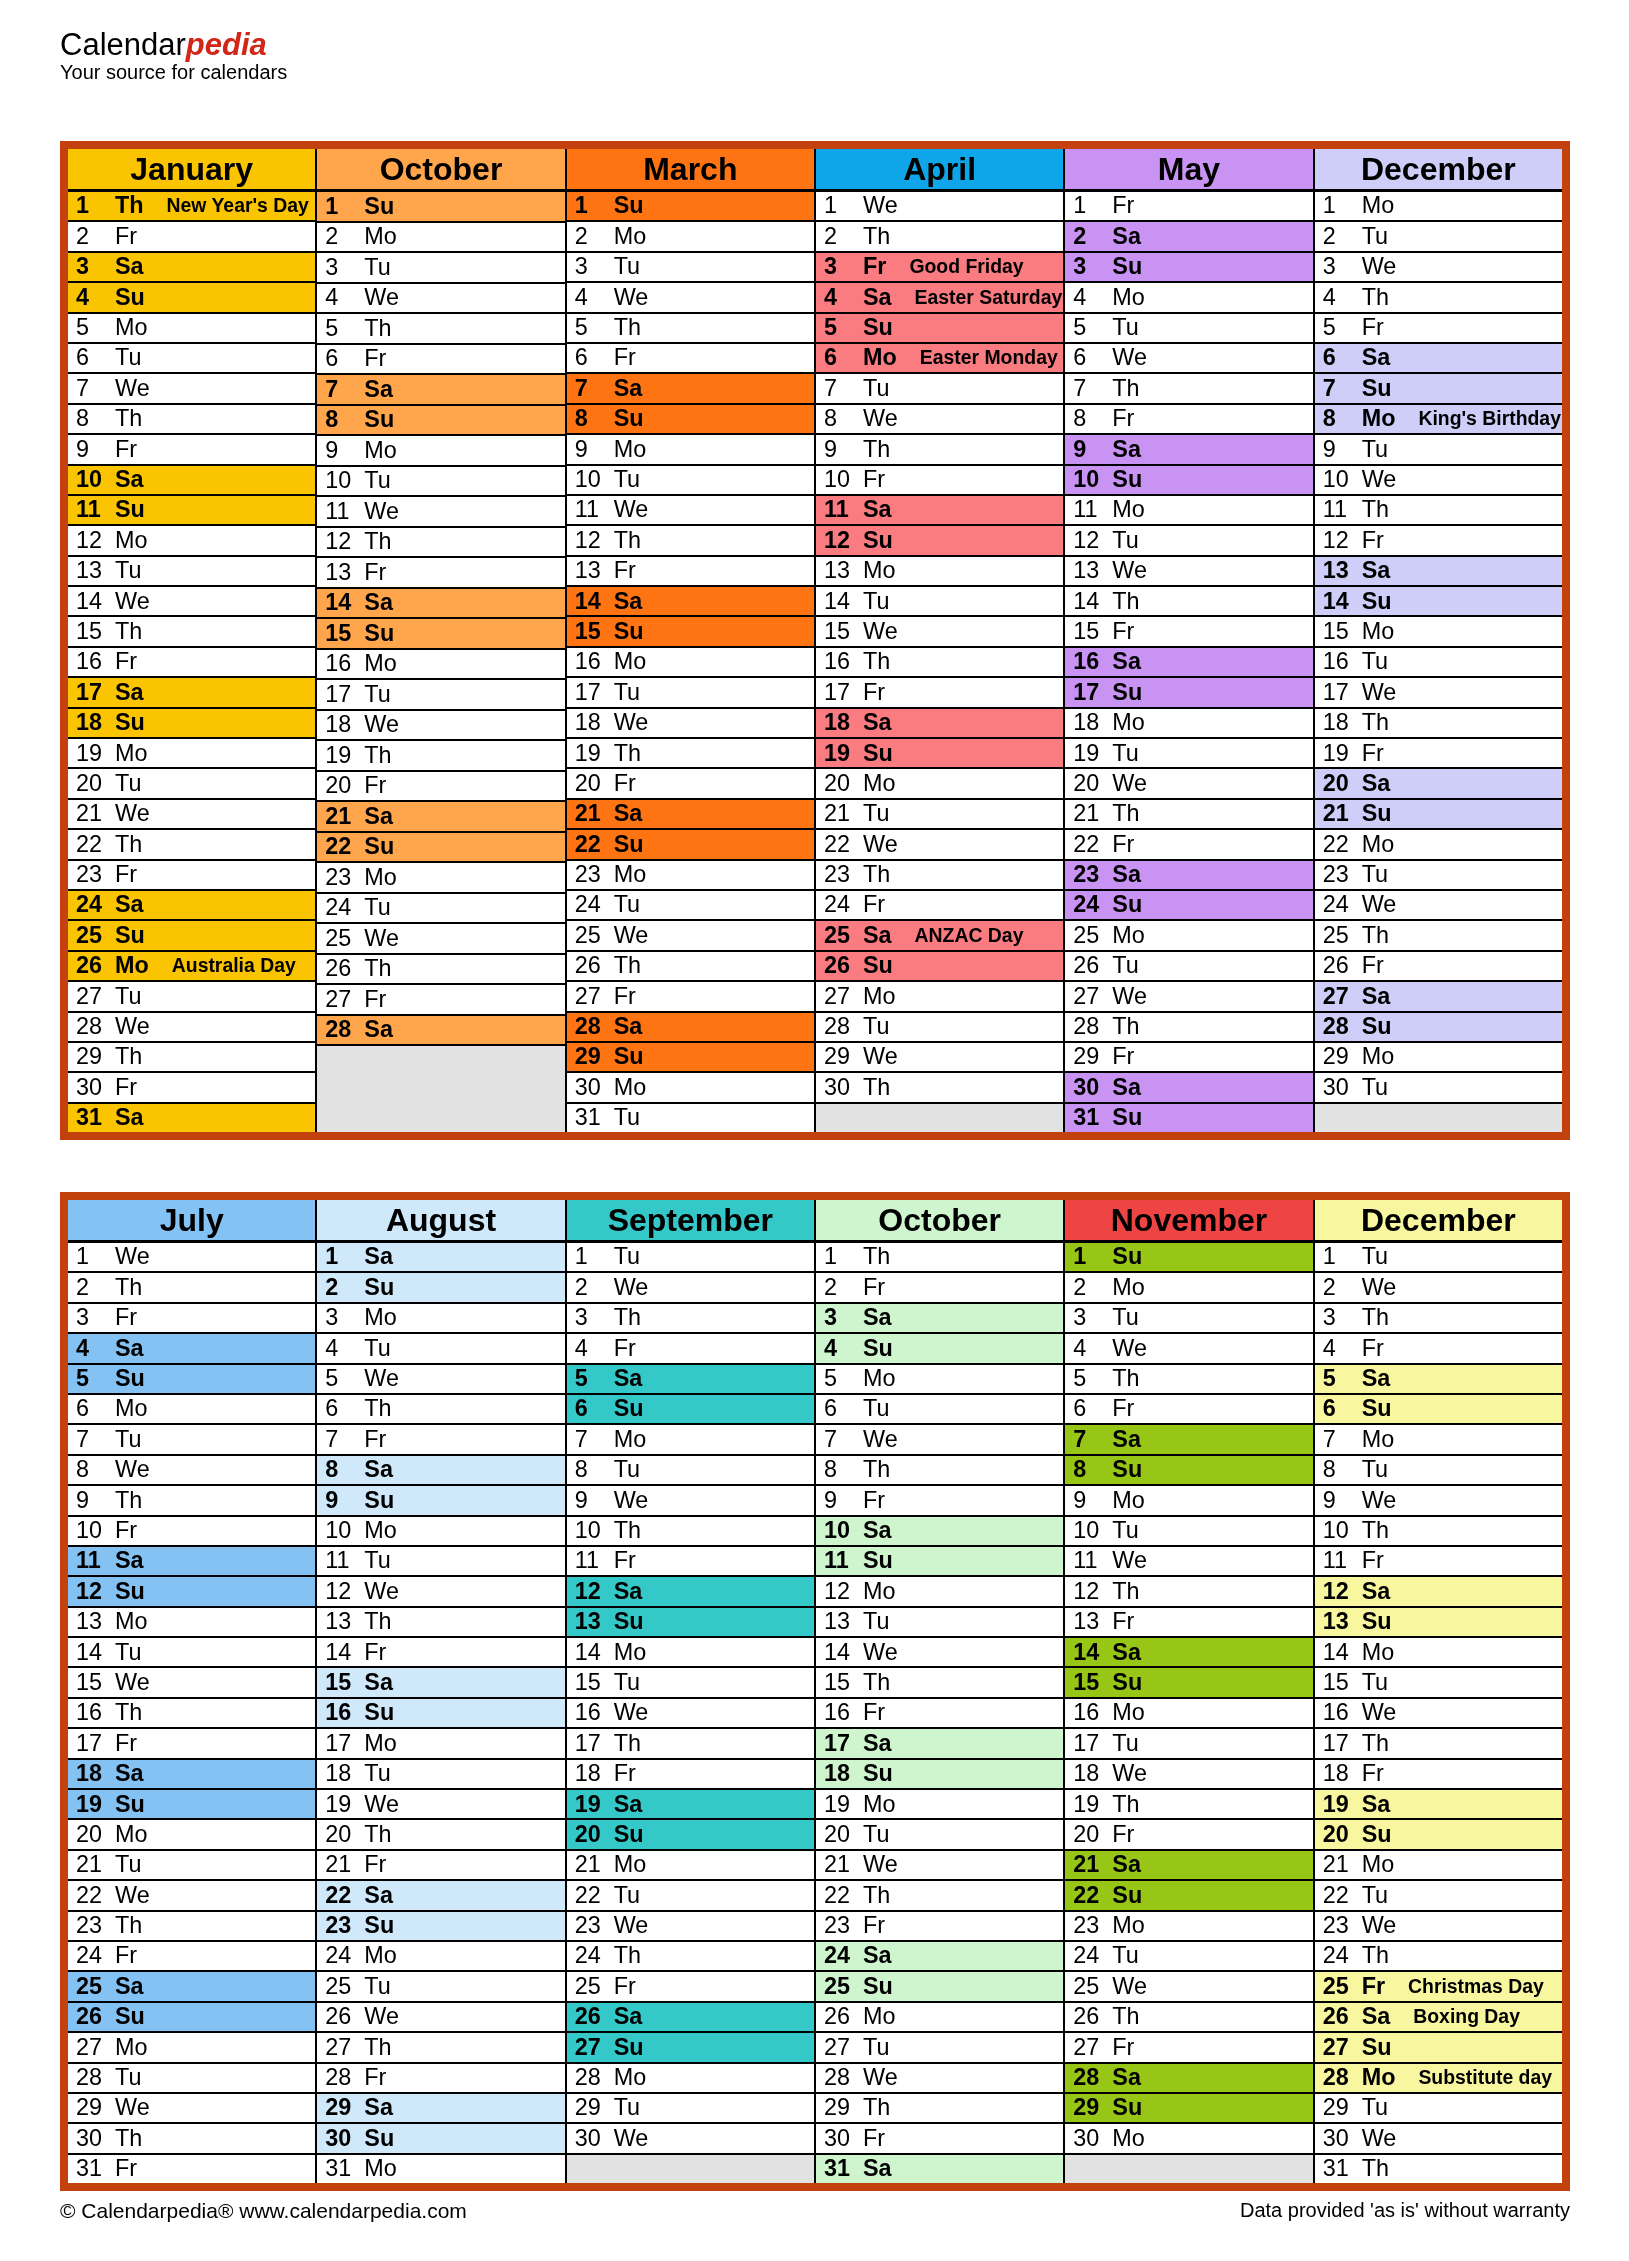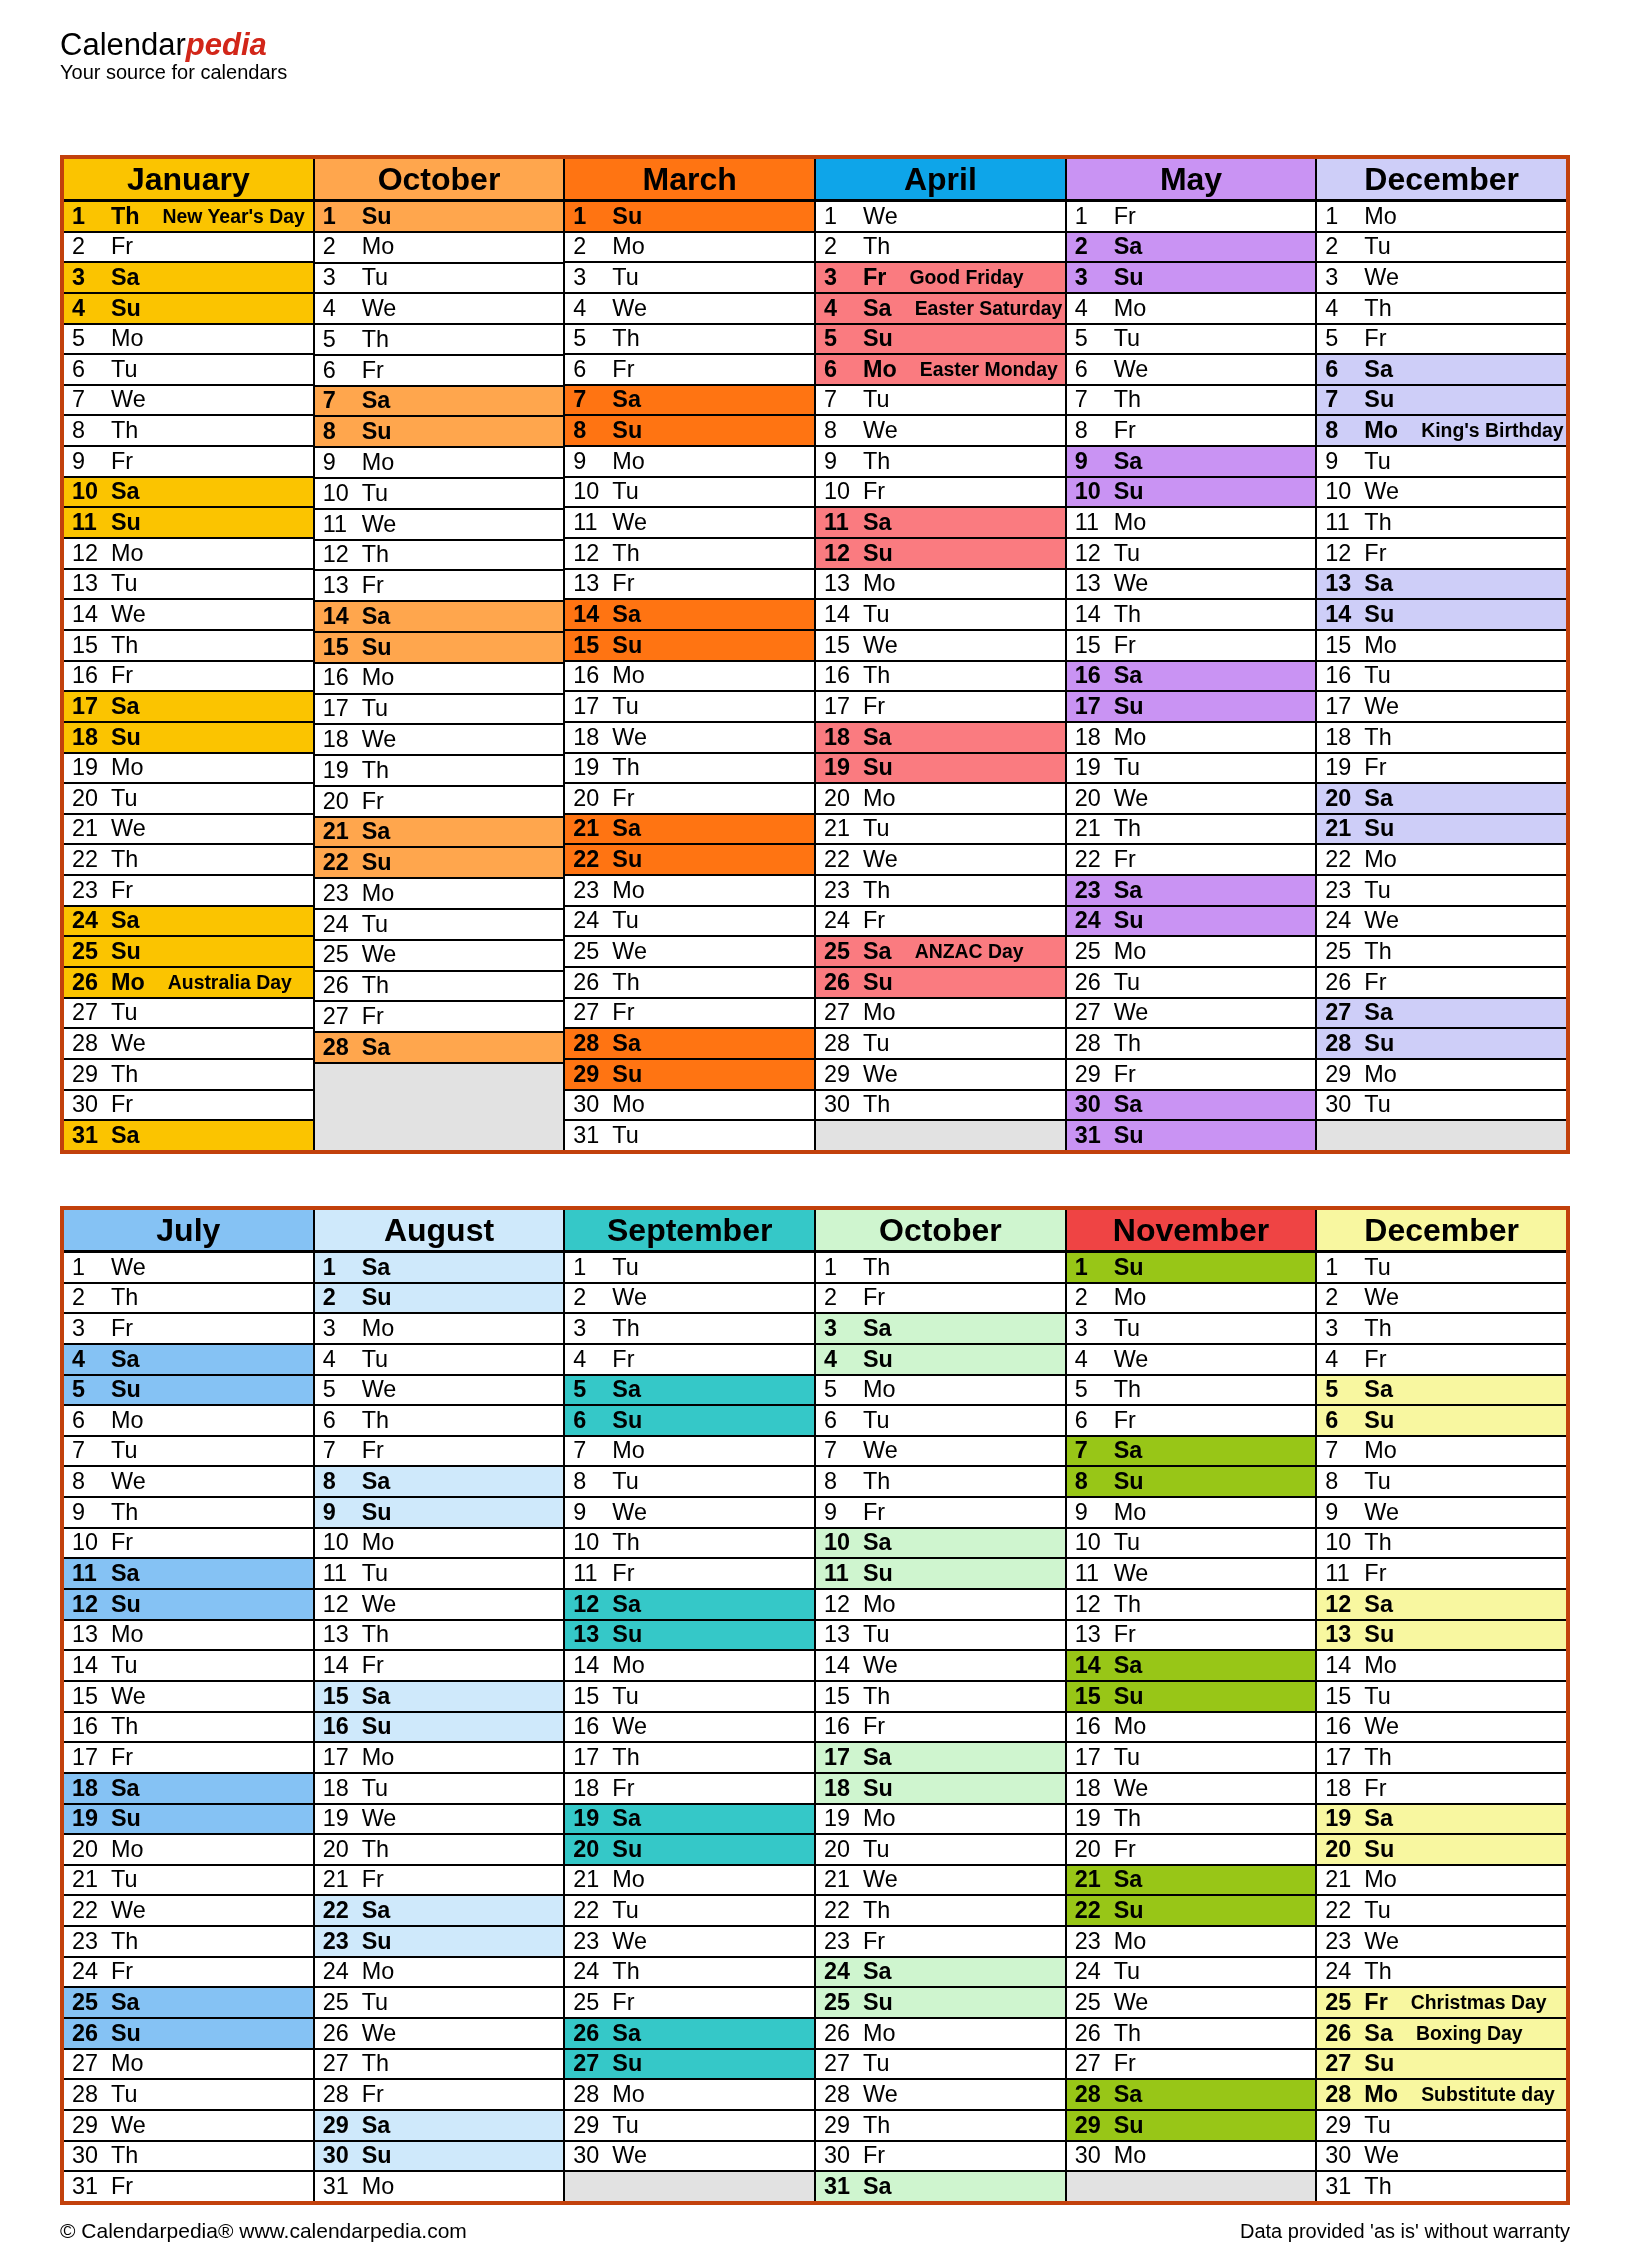"January" .half { border: 4px solid #c2410c -> 8px solid #c2410c; margin: 14px 60px -> 0 60px }
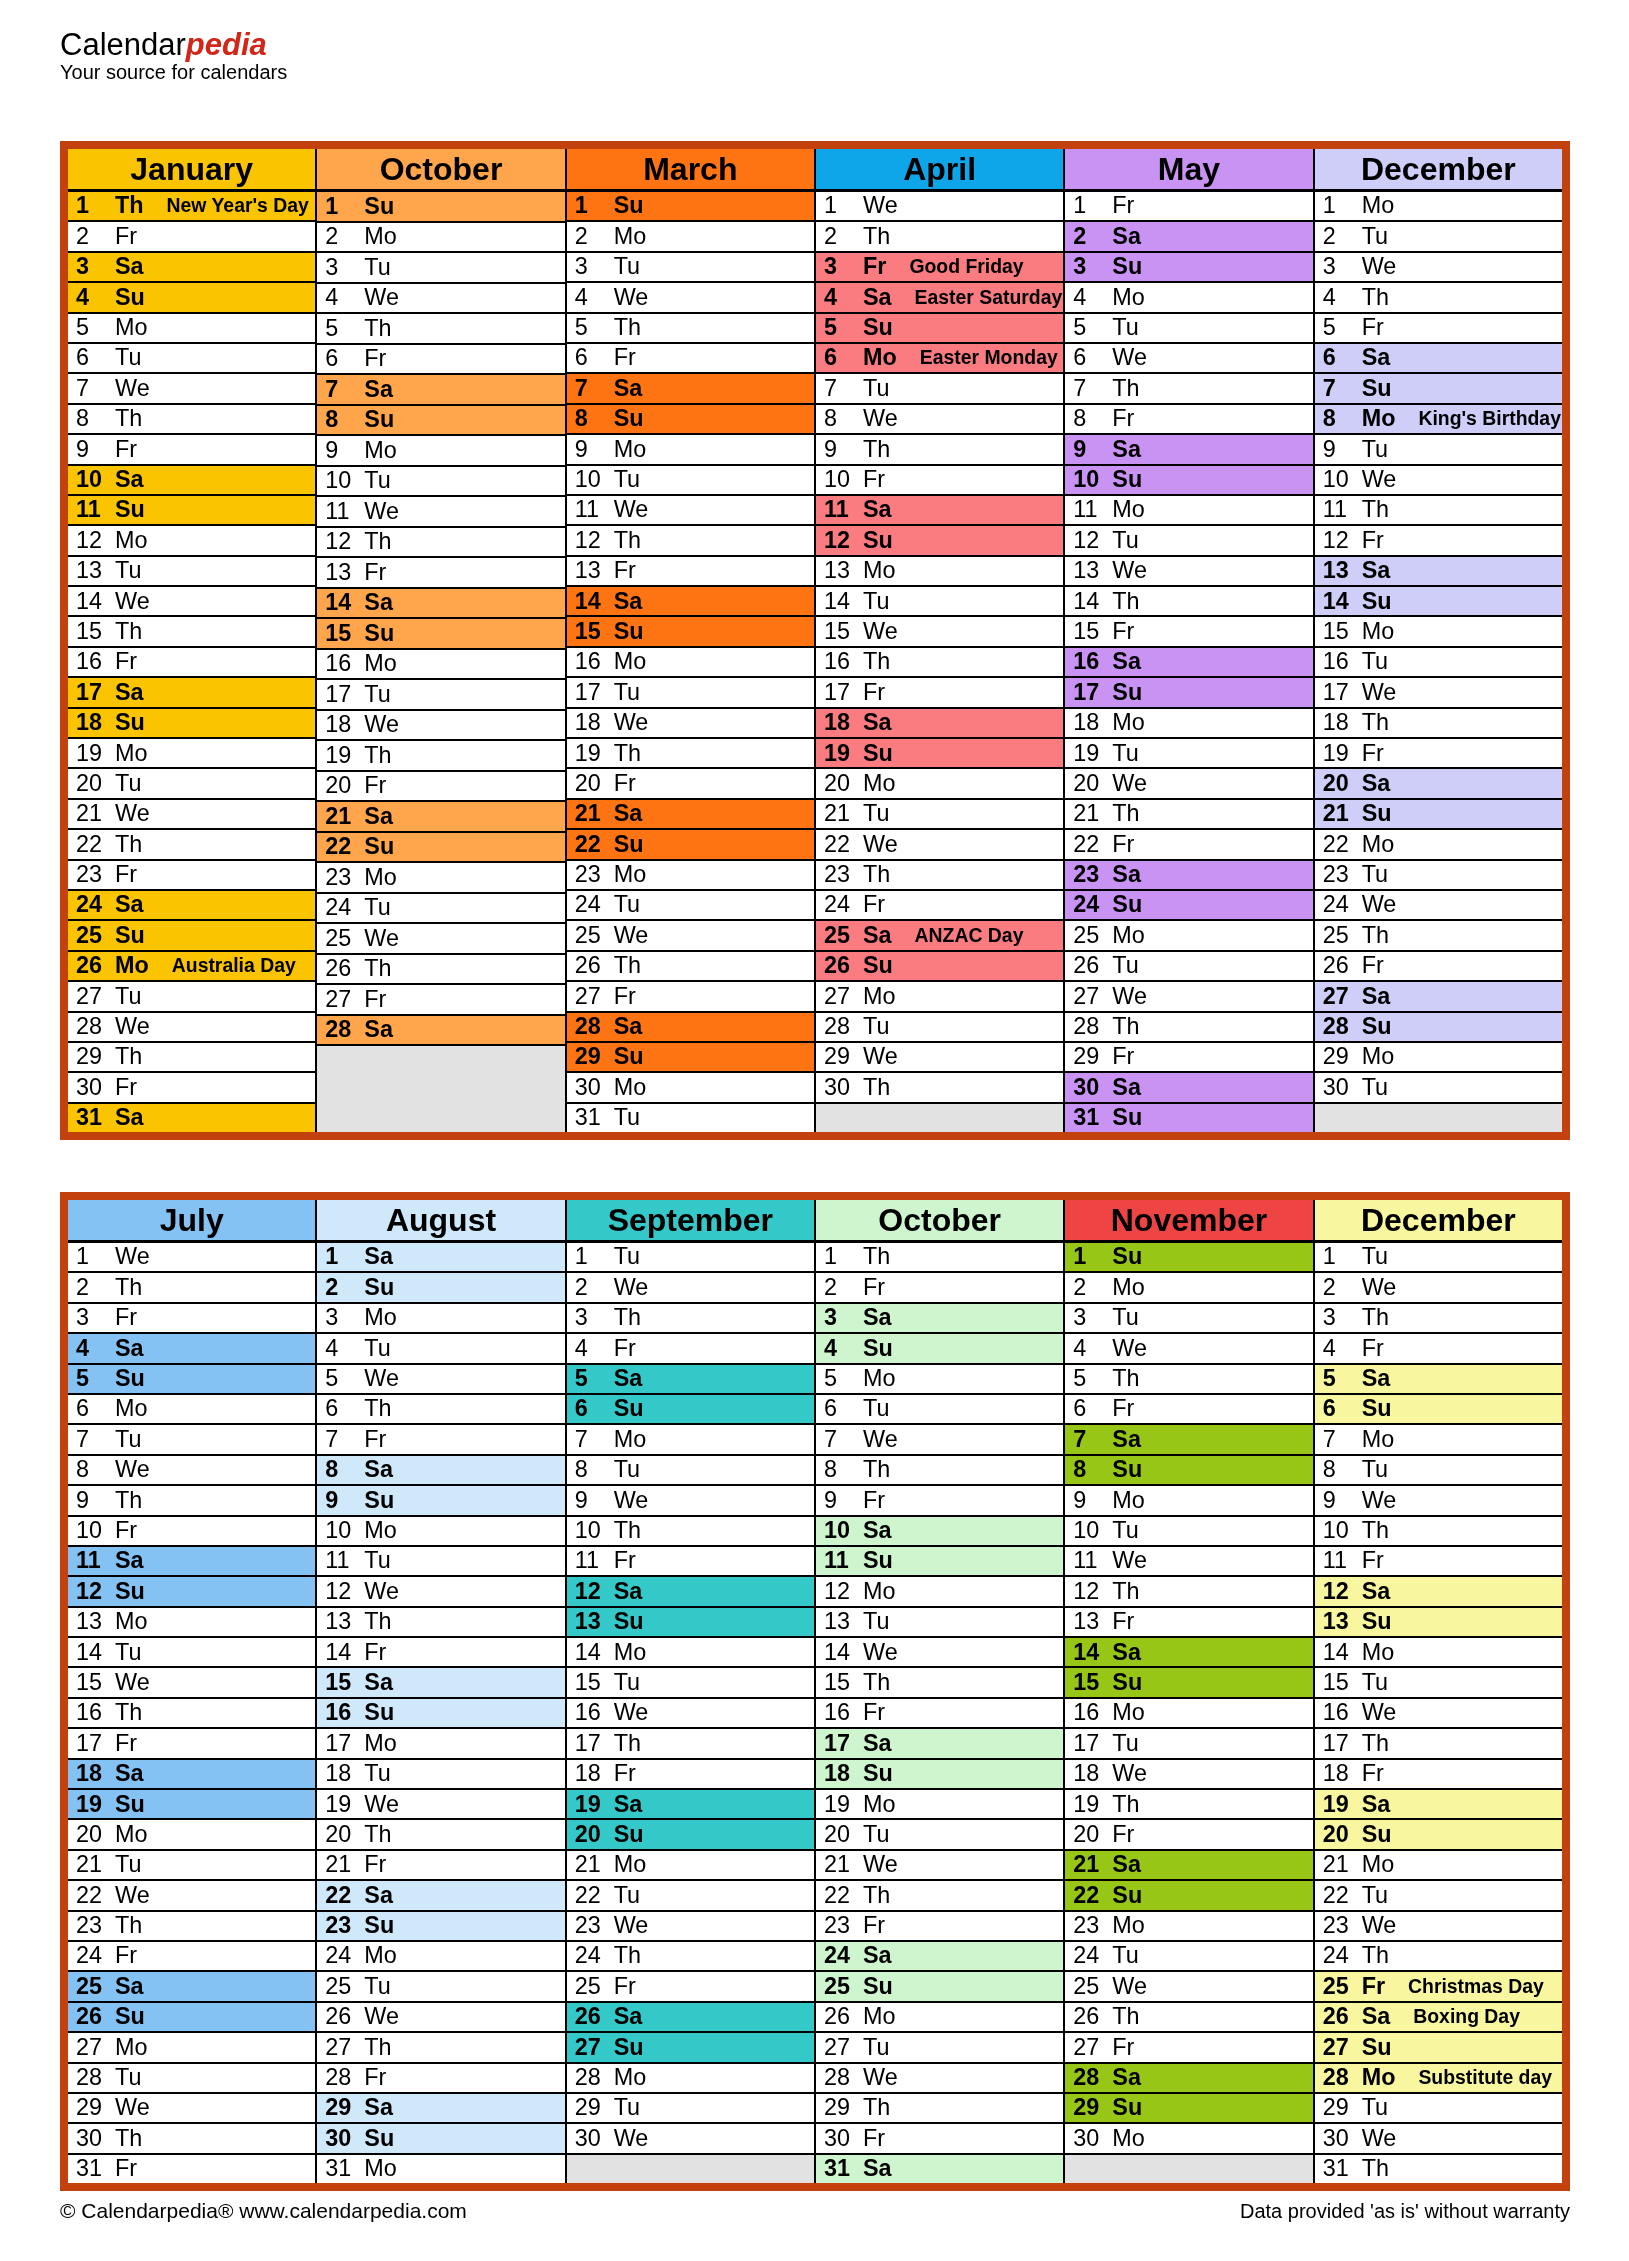"© Calendarpedia® www.calendarpedia.com" .footer { align-items: flex-end -> flex-start }
